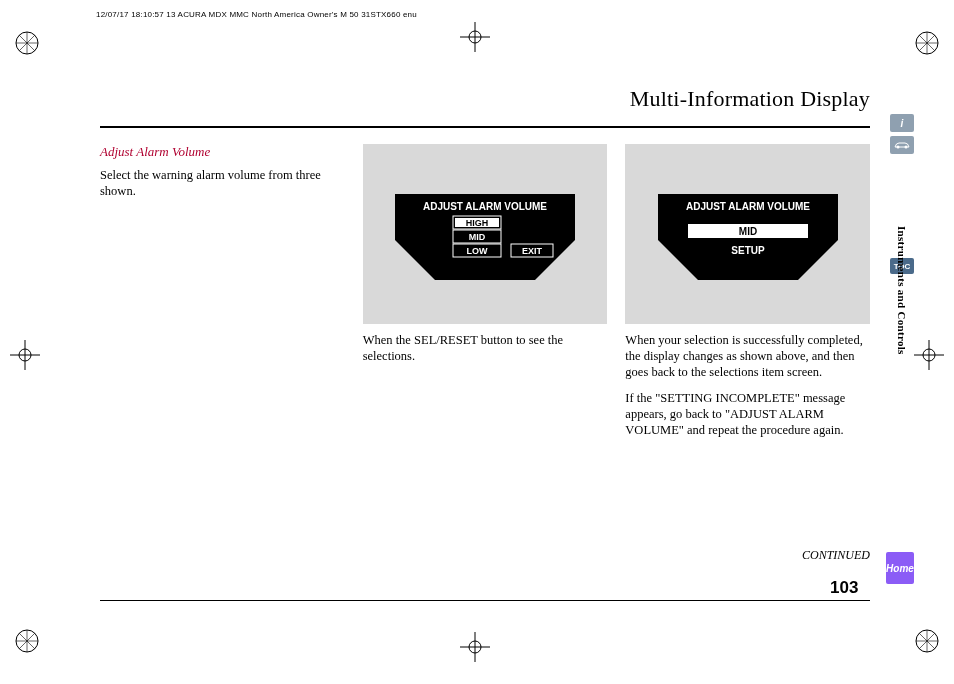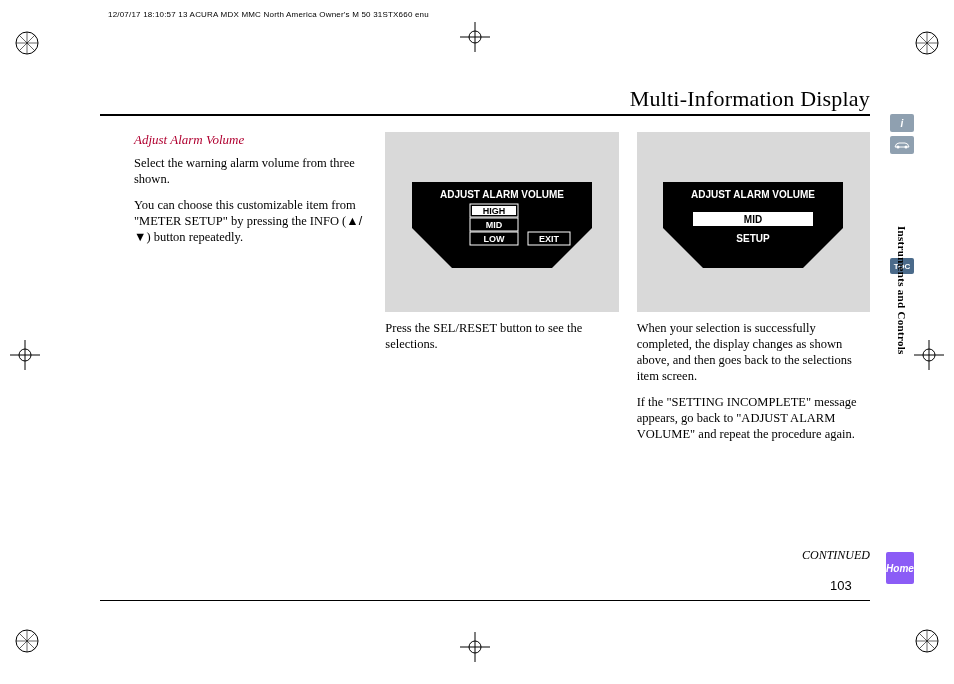"12/07/17 18:10:57 13 ACURA MDX" .header-line { left: 108px -> 96px }
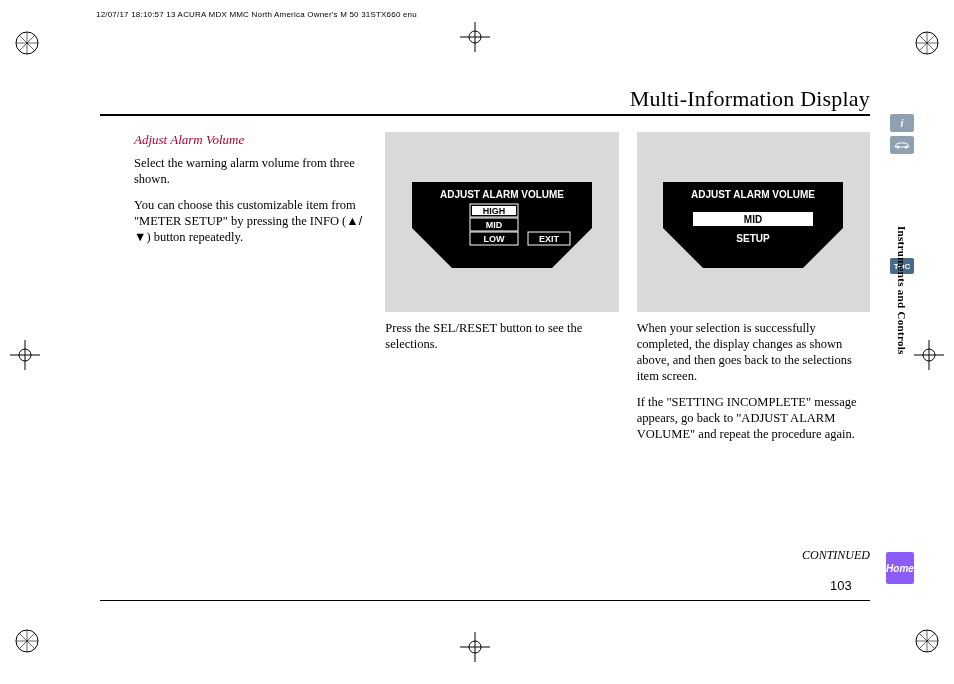"Multi-Information Display" .title-bar { padding-bottom: 2px -> 14px }
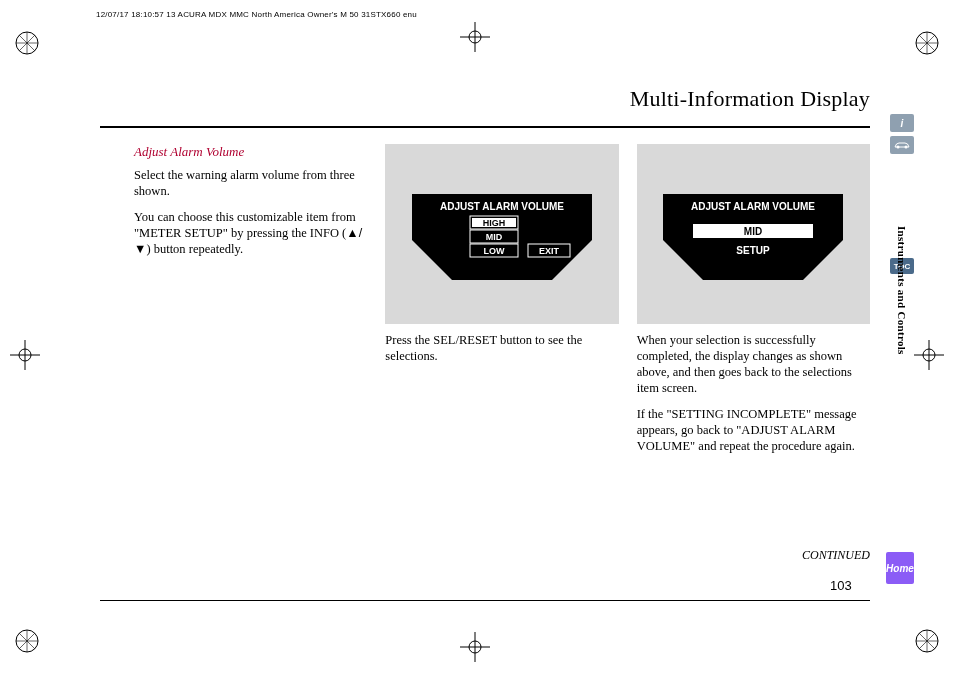"Adjust Alarm Volume" .columns { margin-left: 34px -> none }
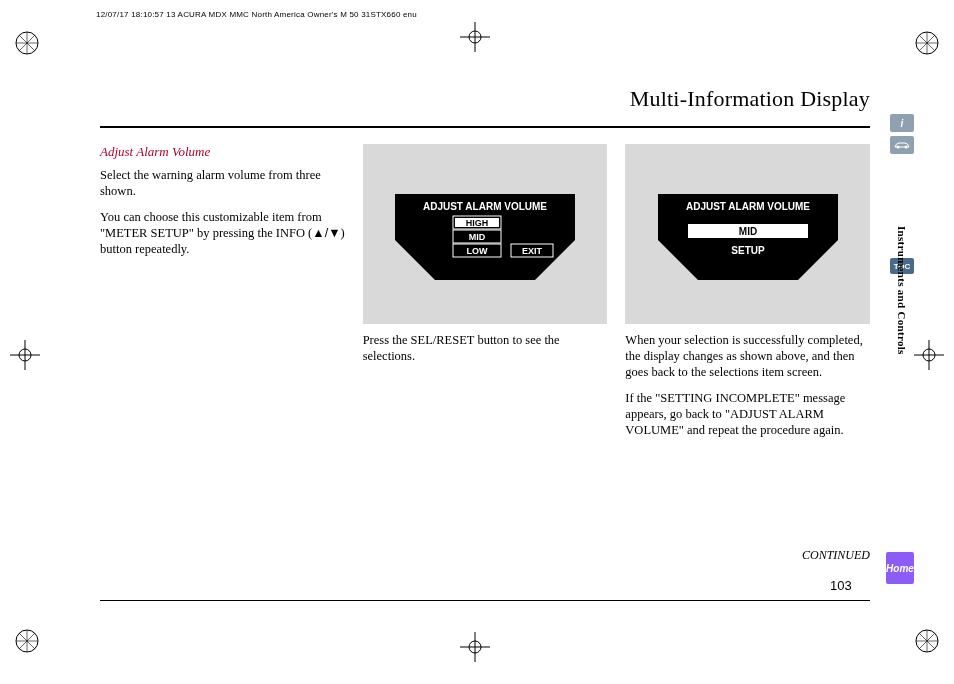"You can choose this customizable" p { html: <p><span>You can choose this customizable item from "METER SETUP" by pressing the INFO (</span><span>▲/▼</span><span>) button repeatedly.</span></p> -> none }
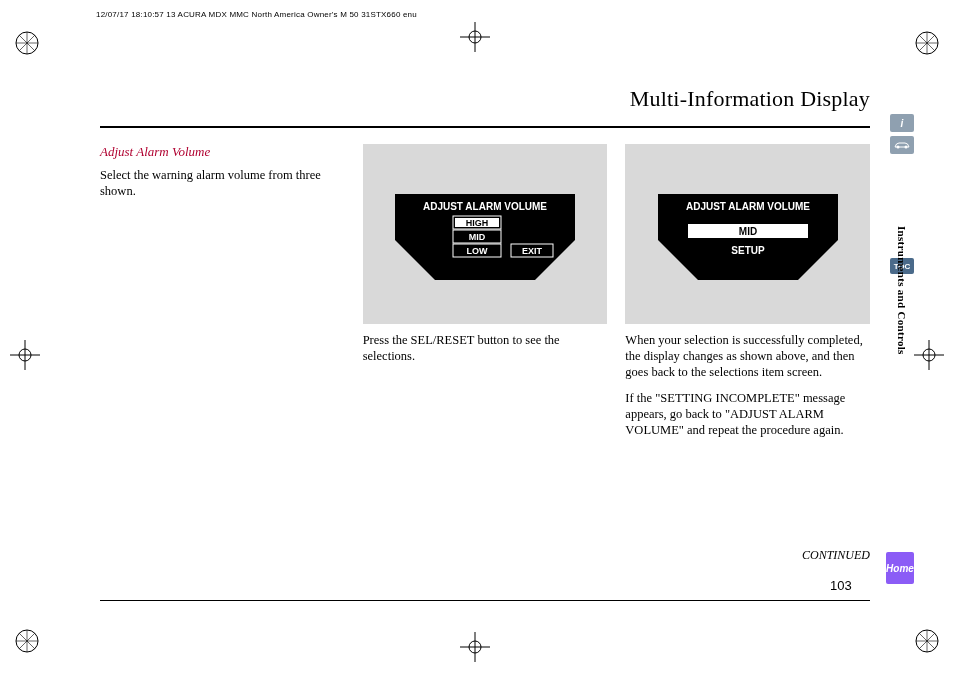"Press the SEL/RESET button to" p { text: Press -> When }
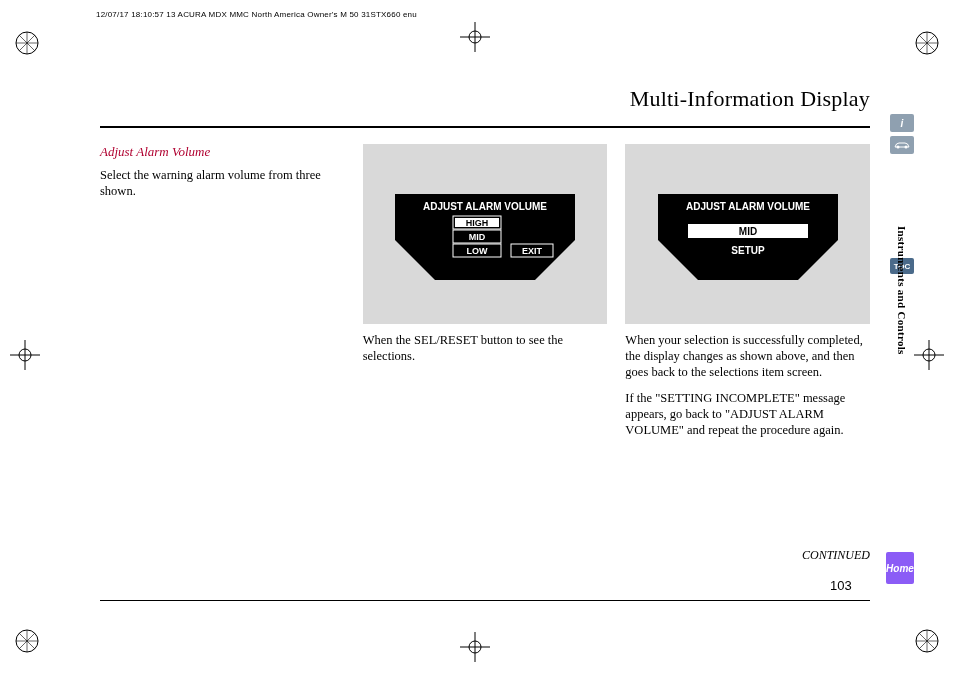"103" .pagenum { font-size: 13px -> 17px; font-weight: normal -> bold }
